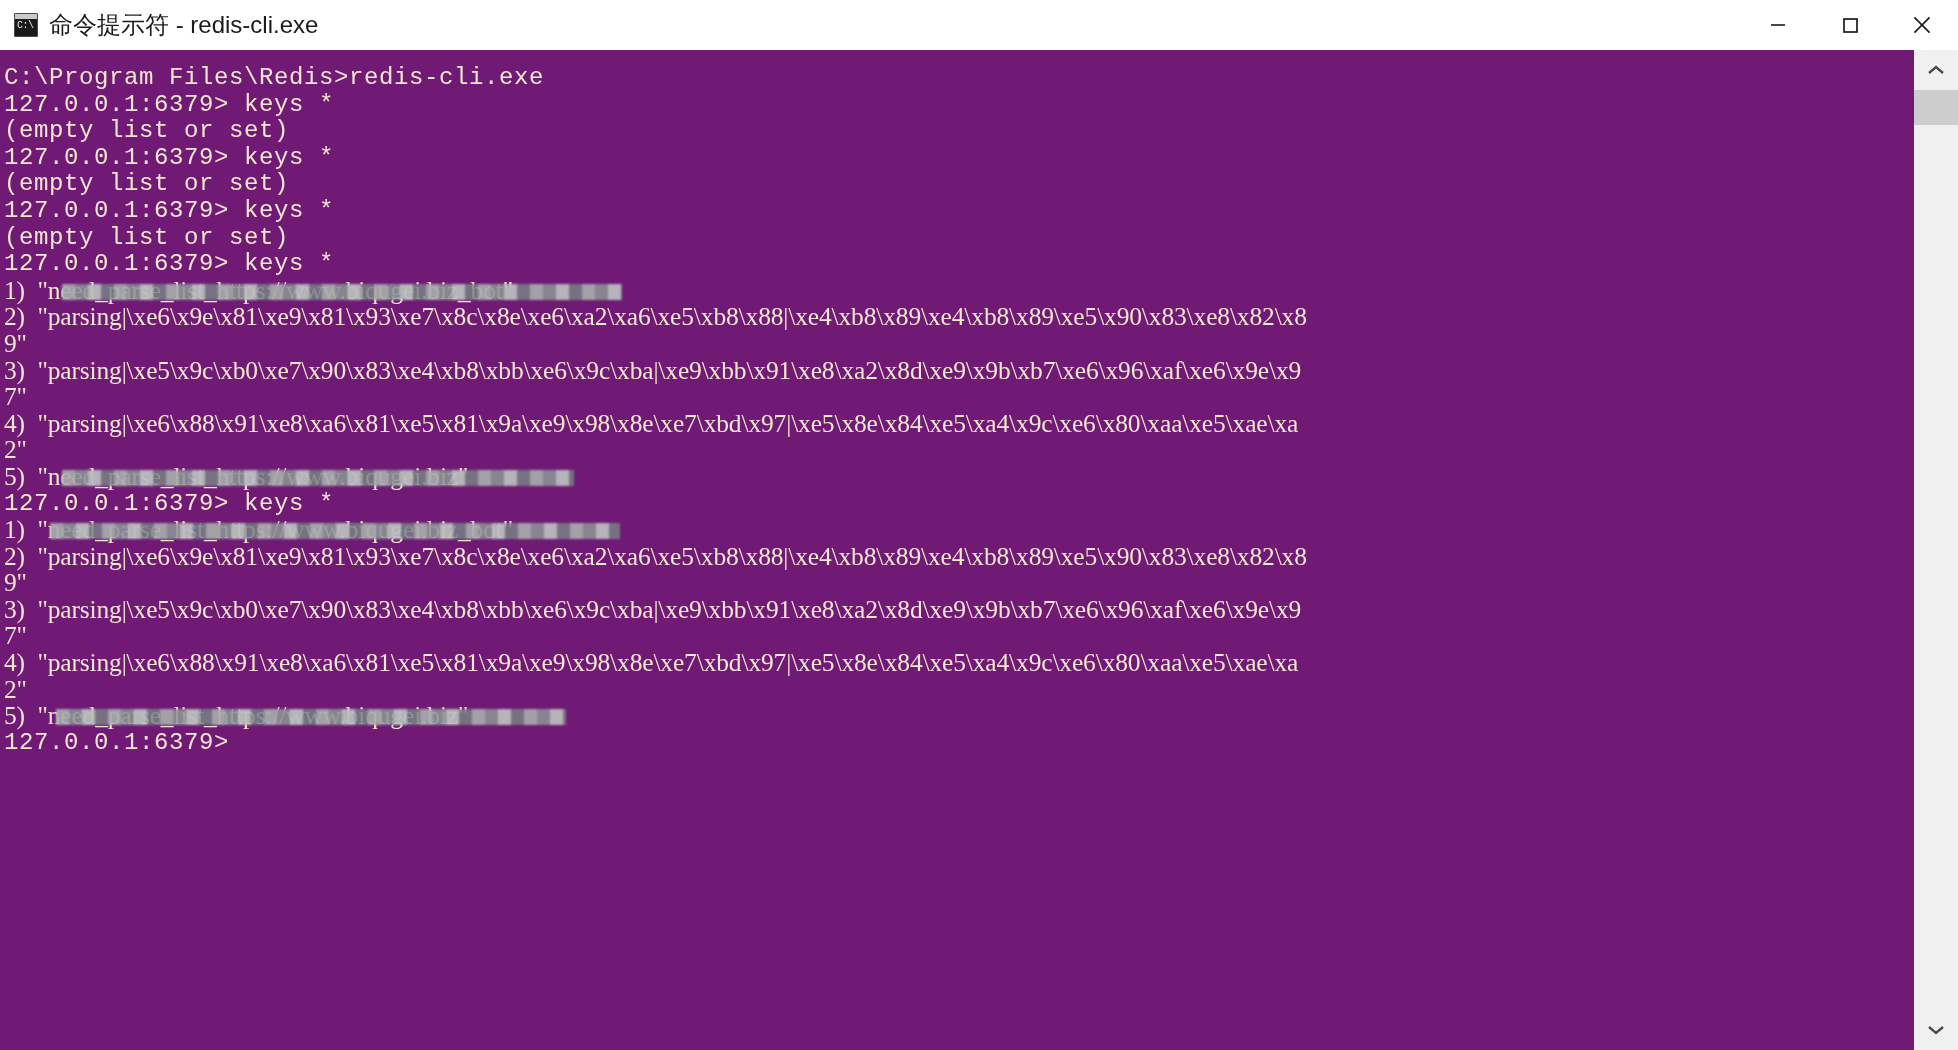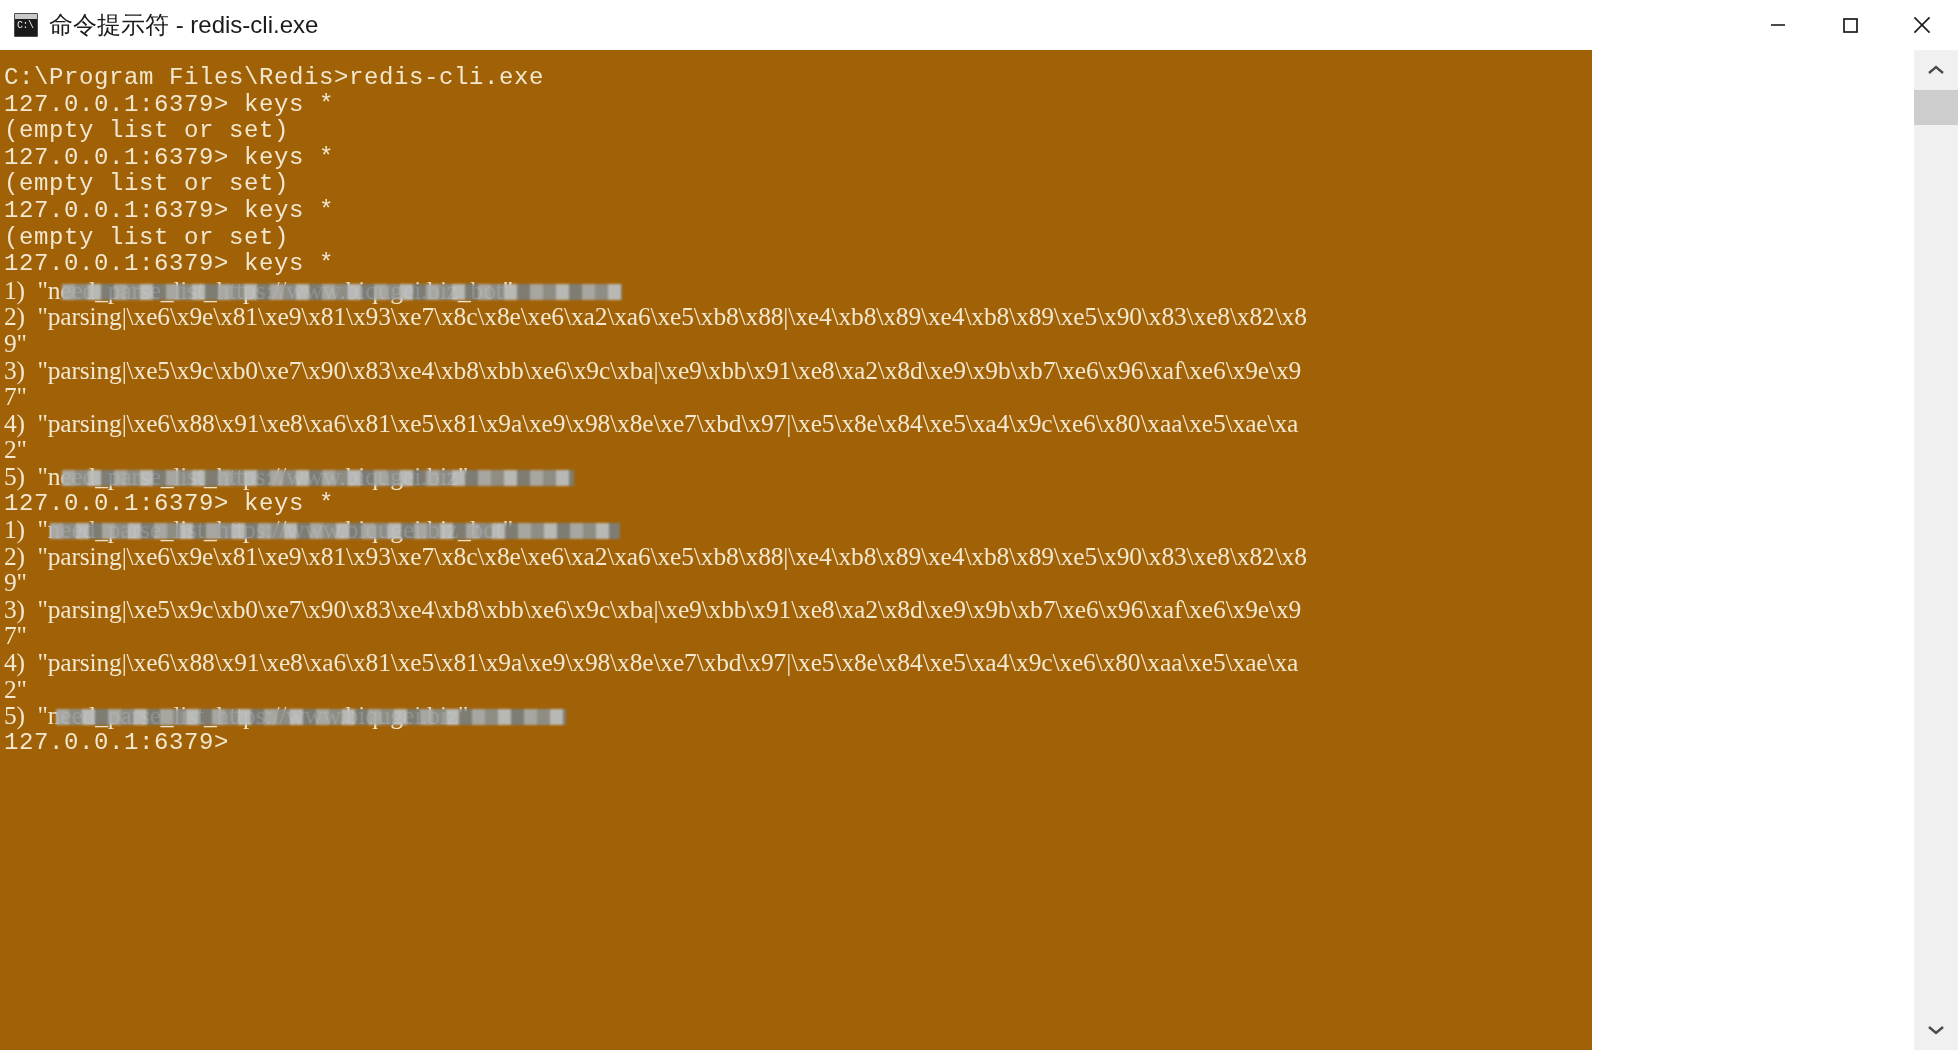"C:\Program Files\Redis>redis-cli.exe" .console { background: #a16207 -> #701a75; width: 1592px -> 1958px }
